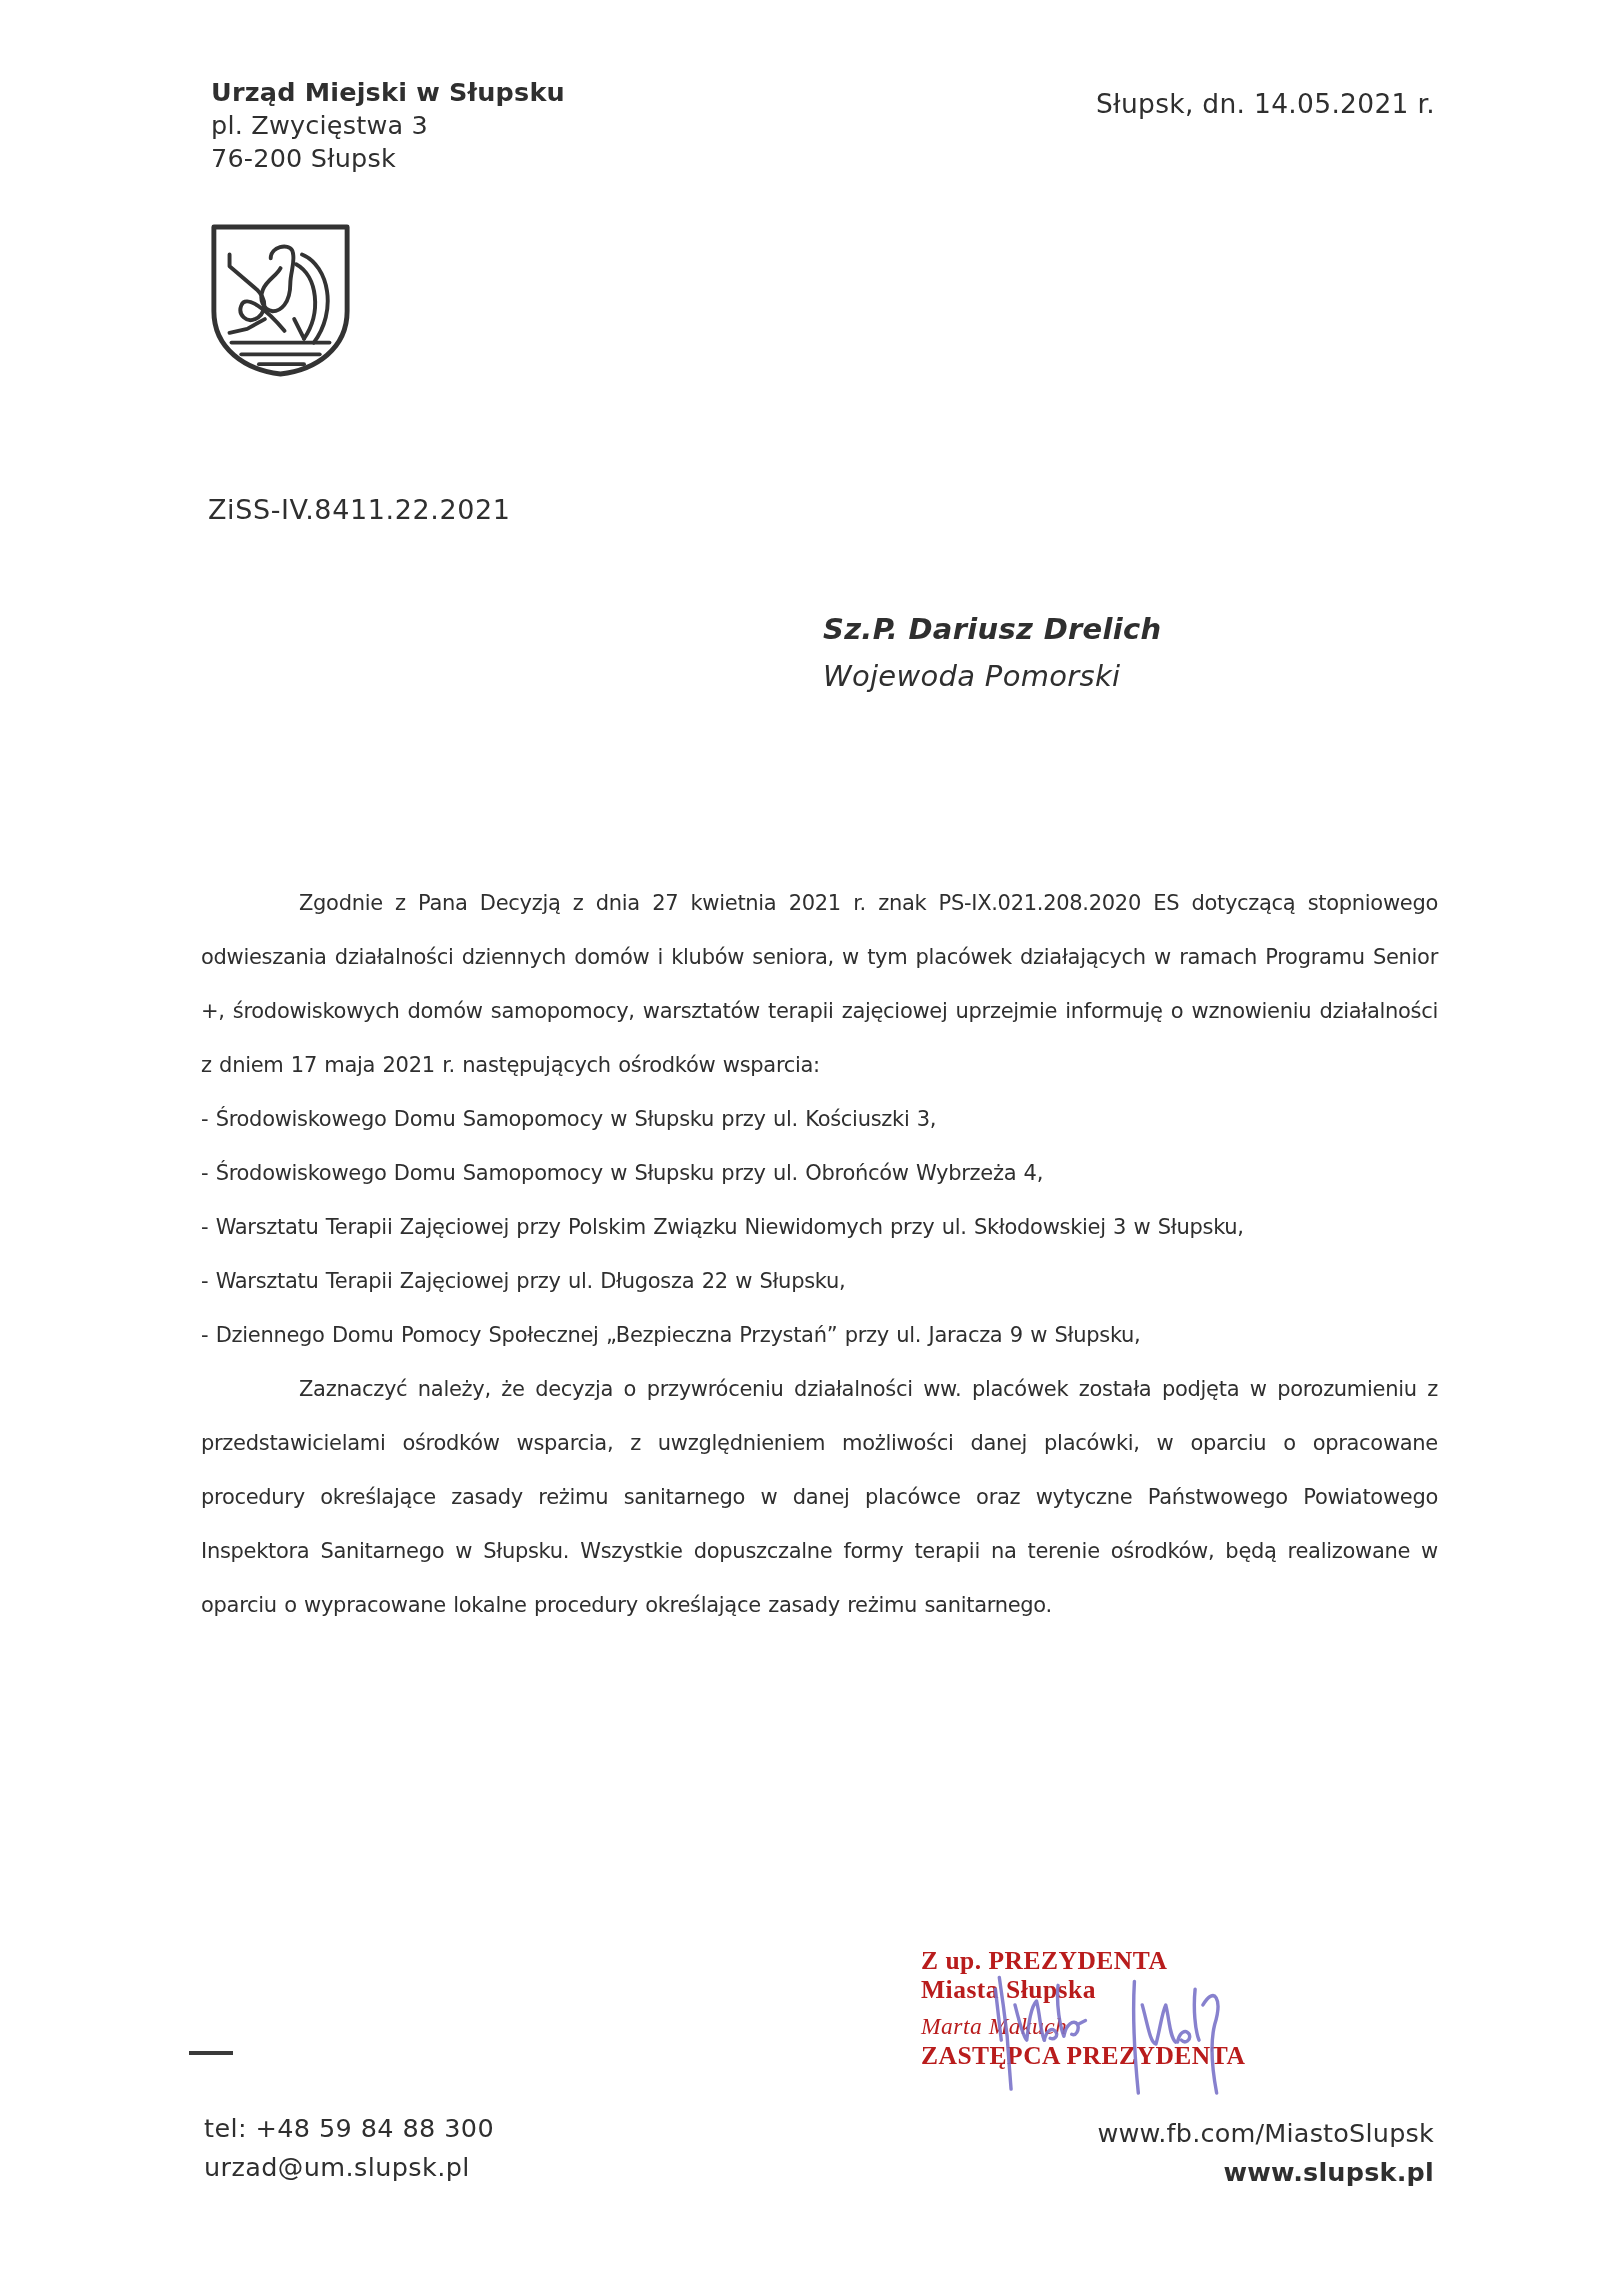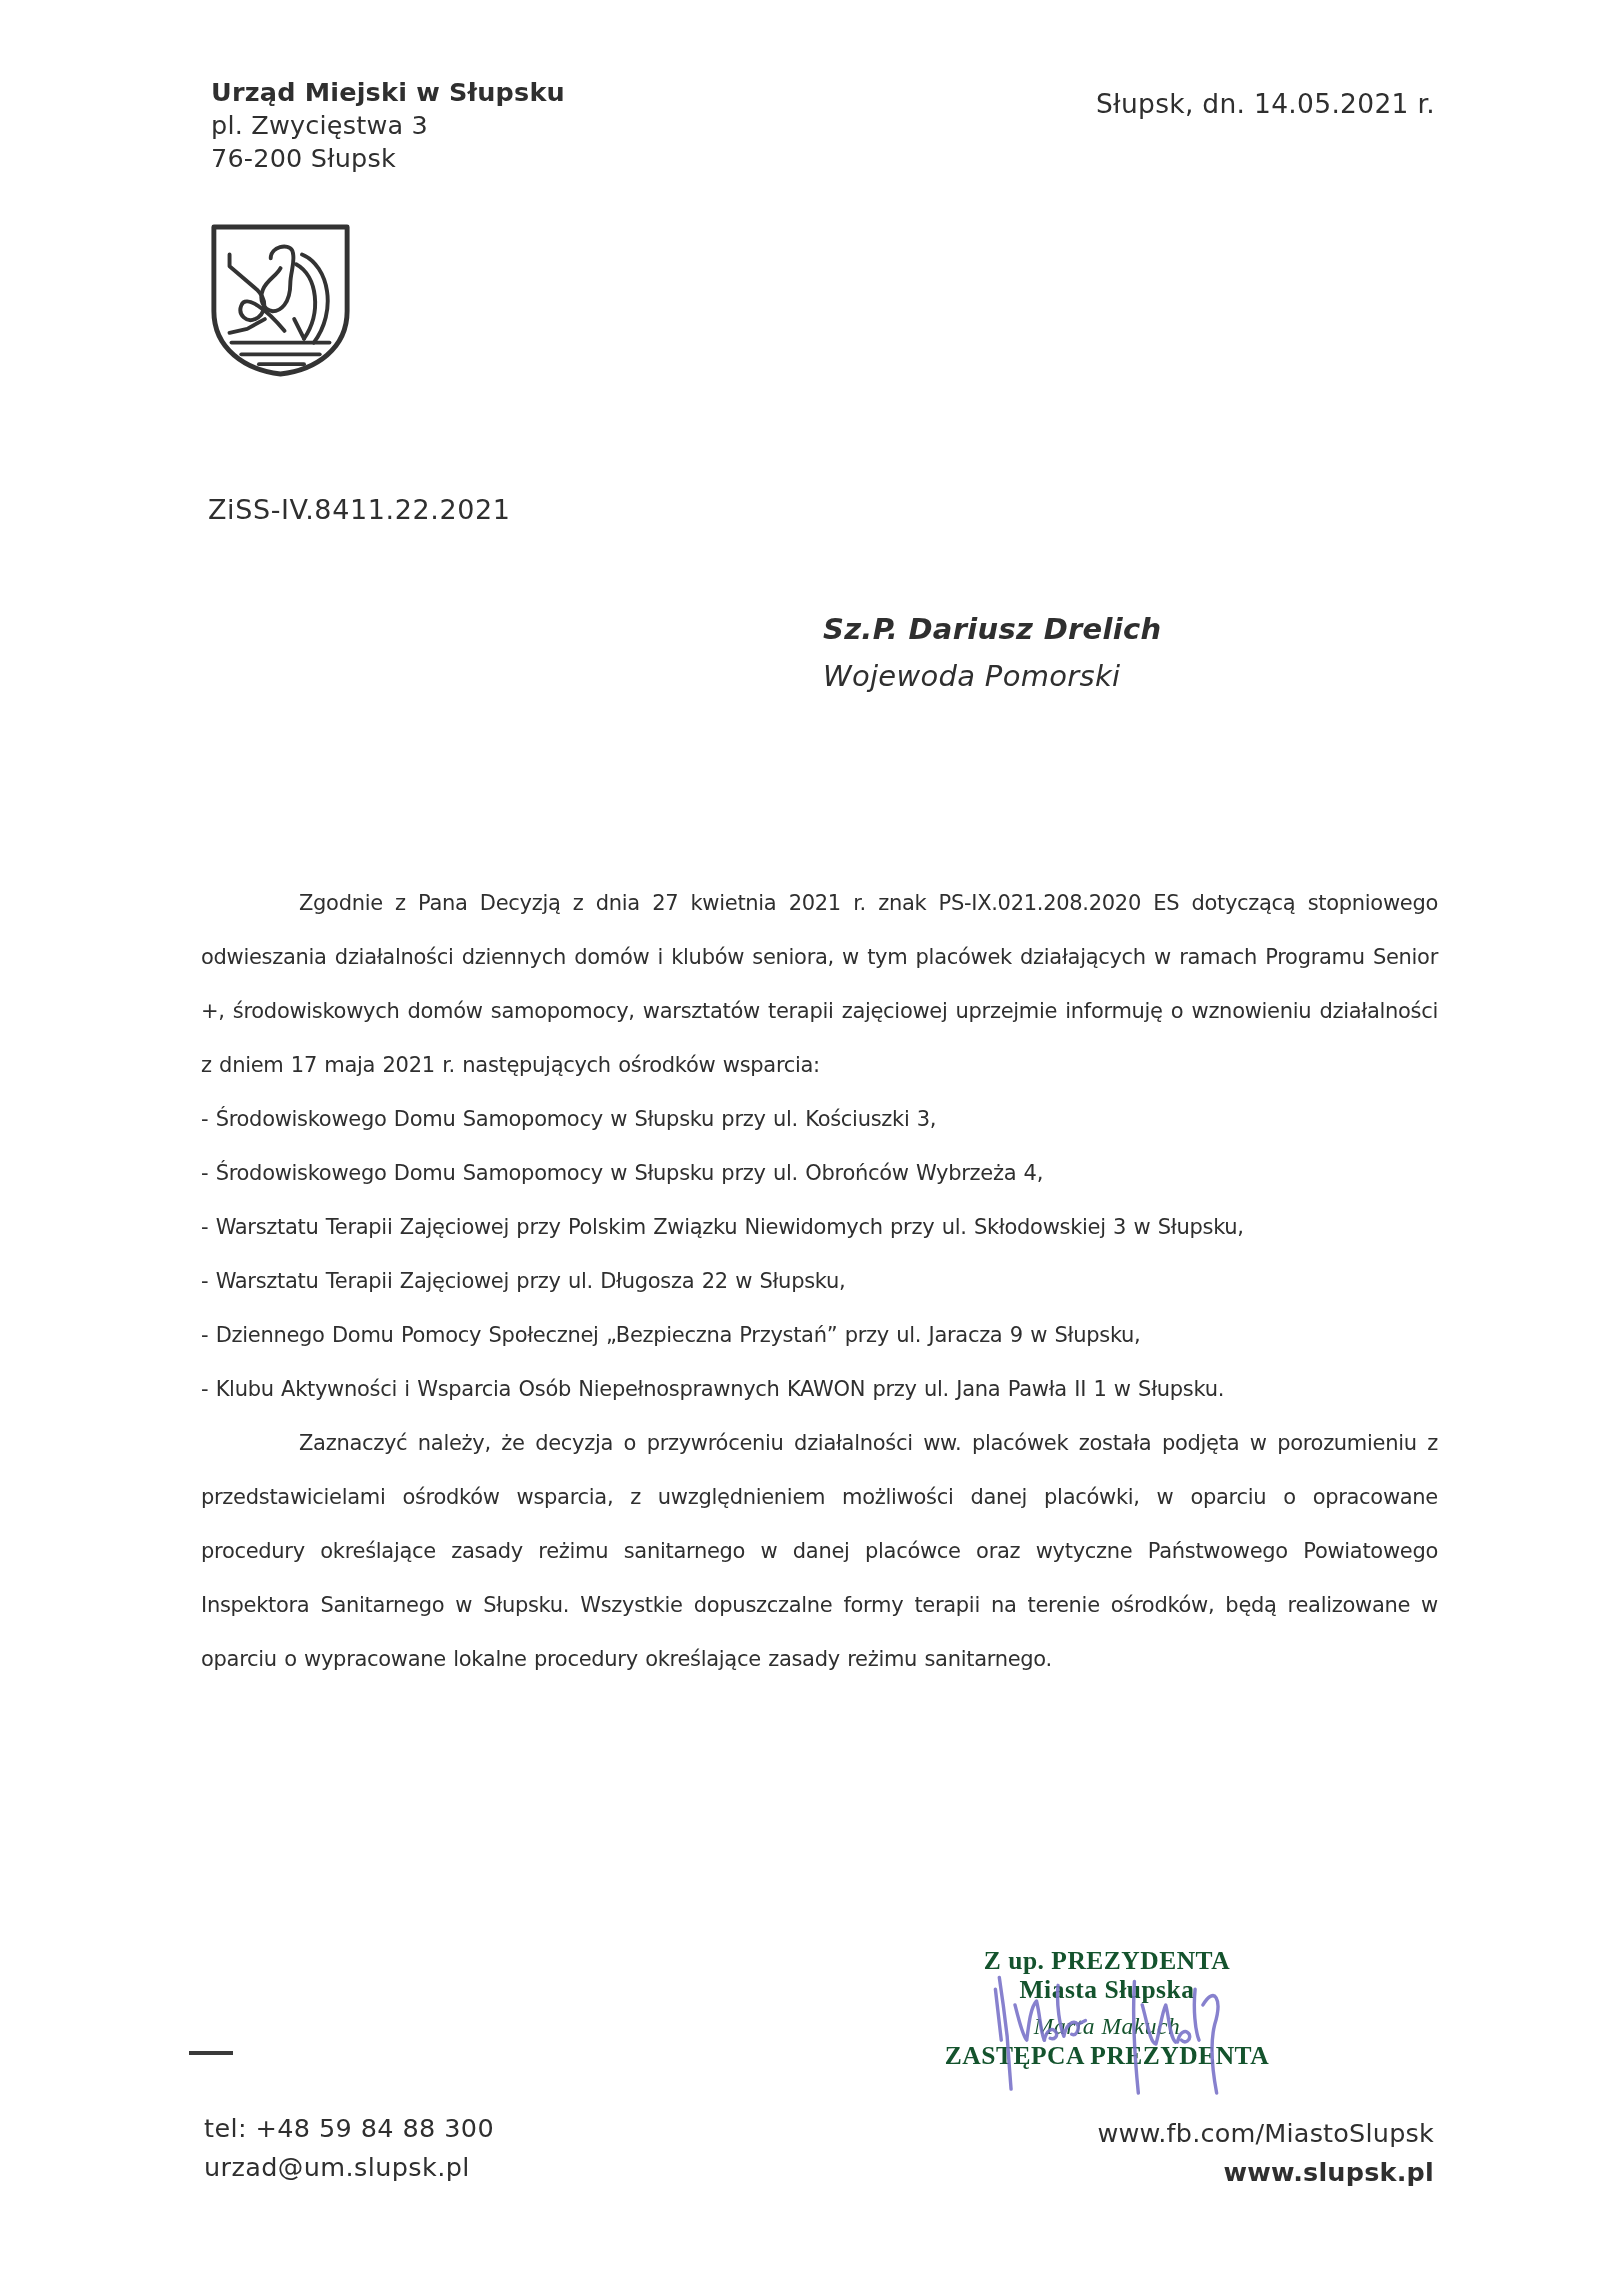"- Klubu Aktywności i Wsparcia" p.list-item { html: <p>- Klubu Aktywności i Wsparcia Osób Niepełnosprawnych KAWON przy ul. Jana Pawła II 1 w Słupsku.</p> -> none }
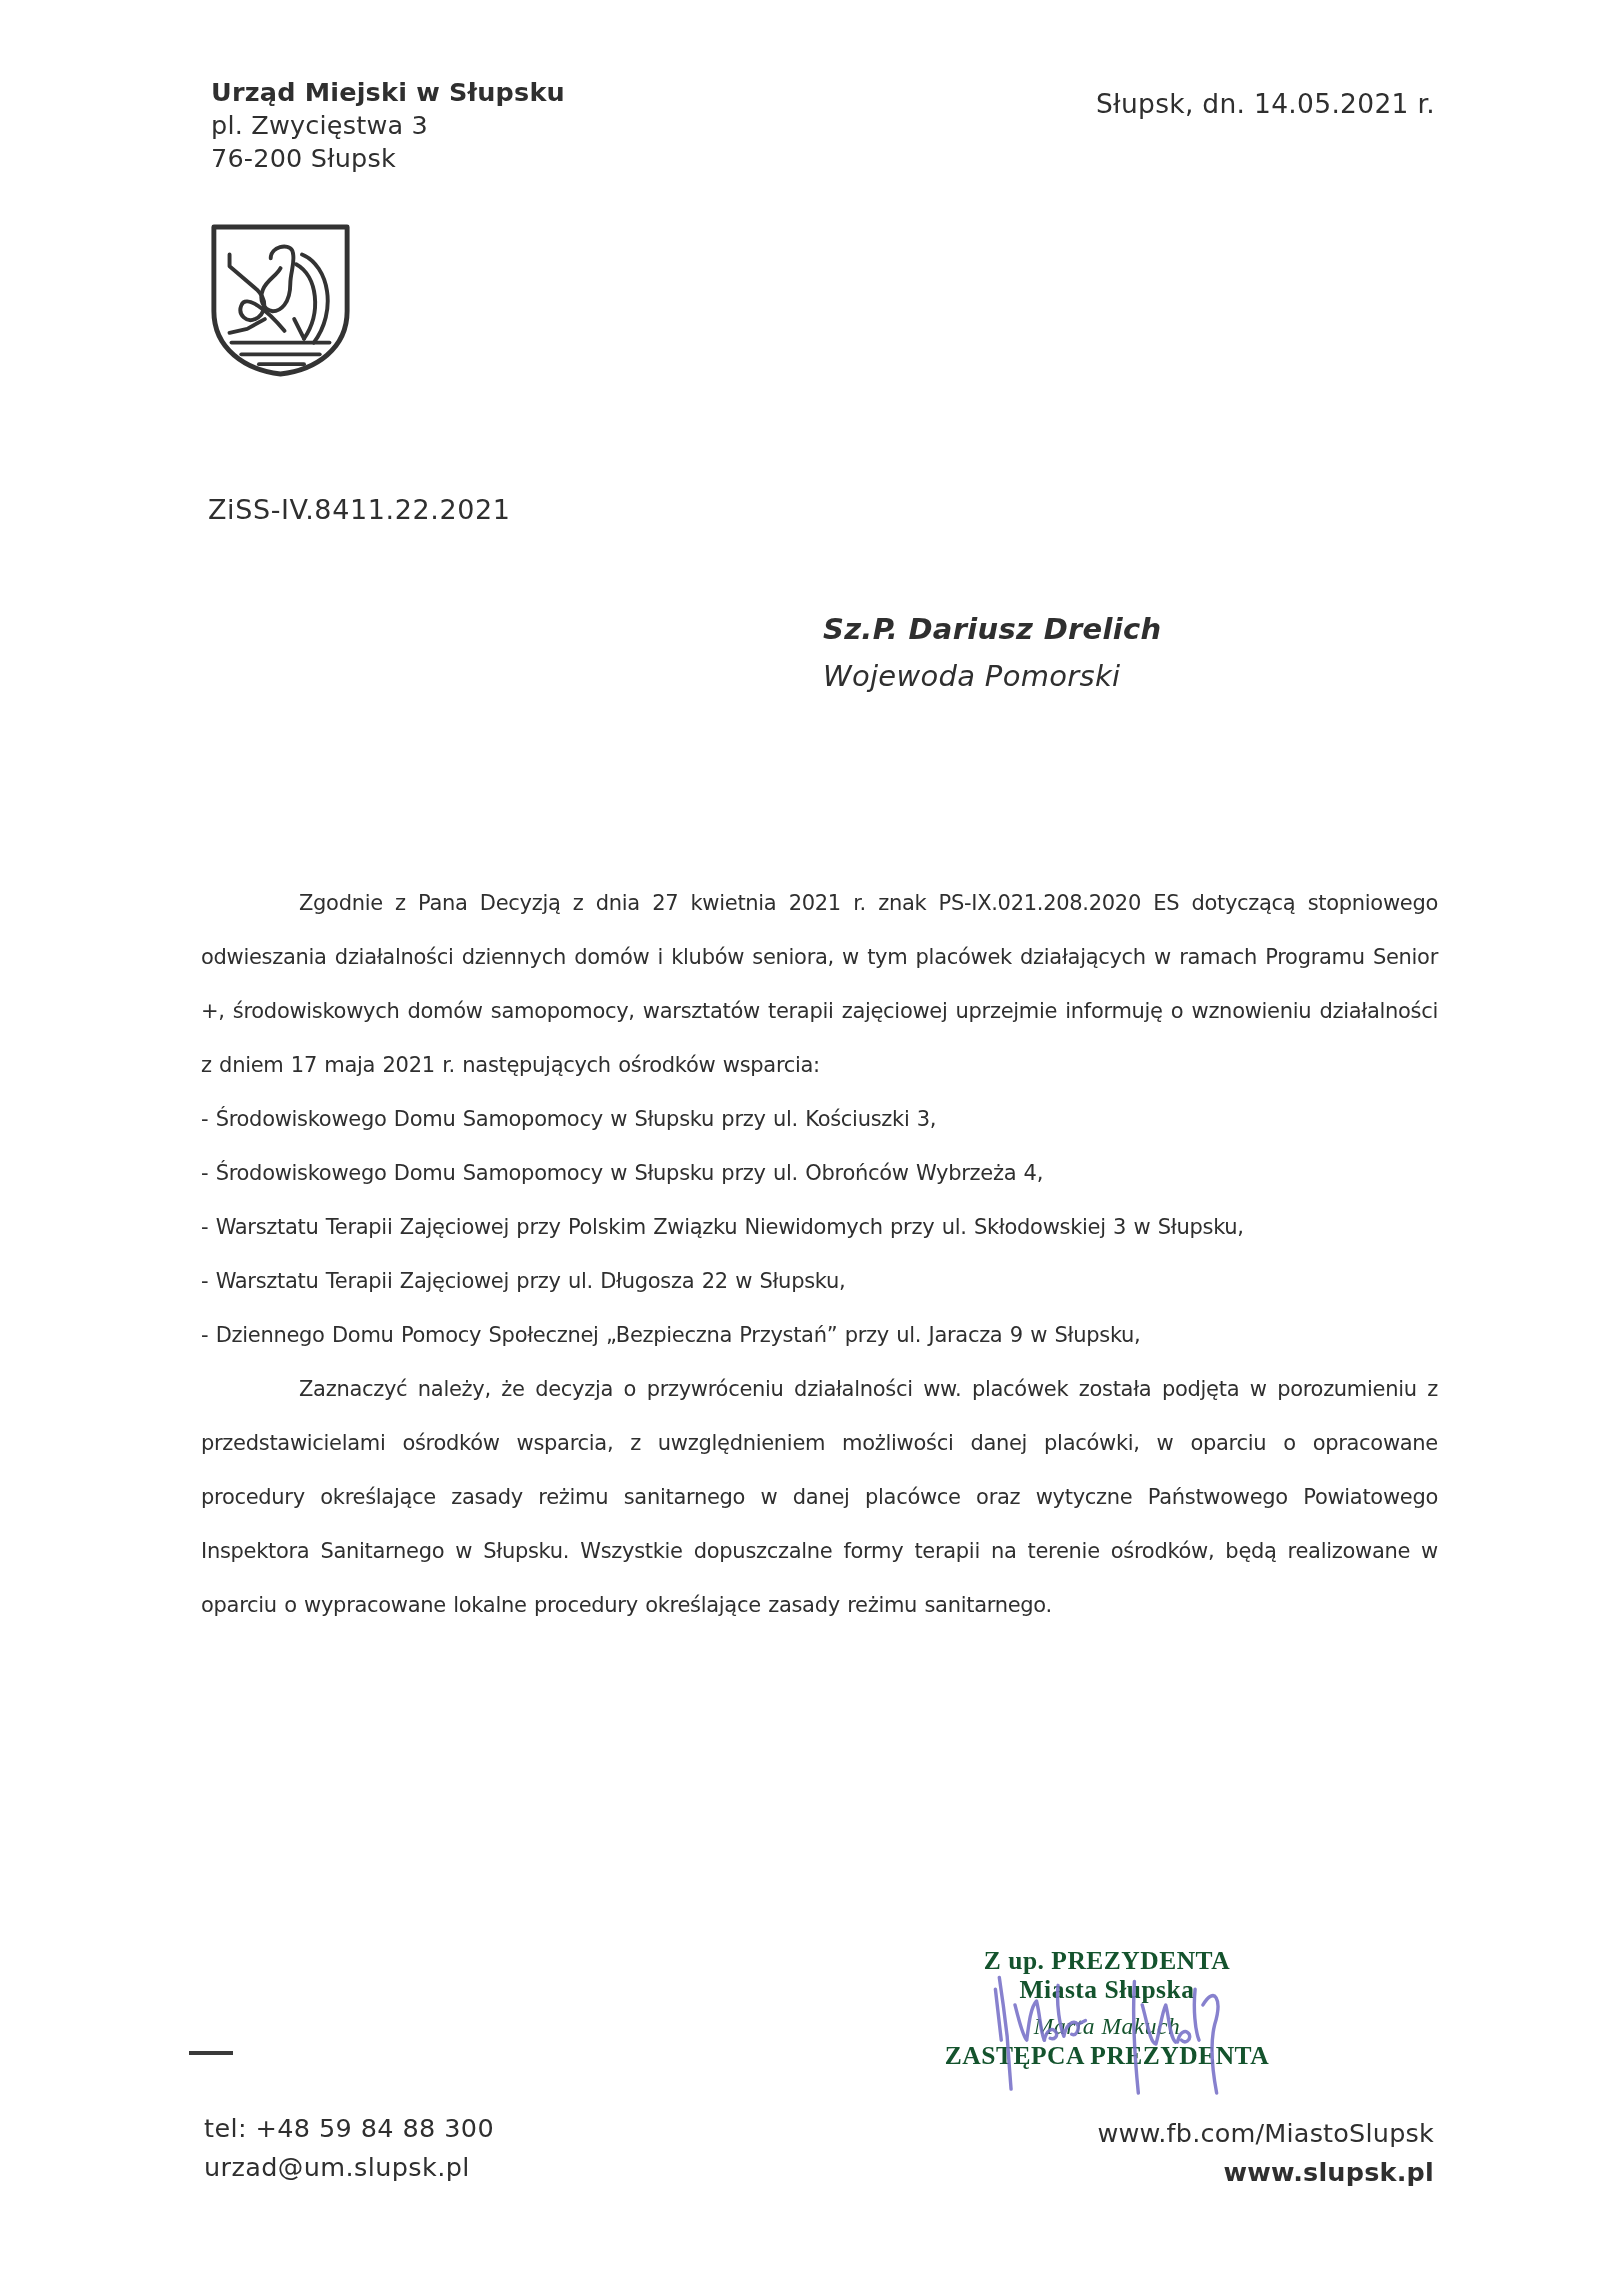"Z up. PREZYDENTA" .stamp-line { color: #14532d -> #b91c1c; text-align: center -> none }
